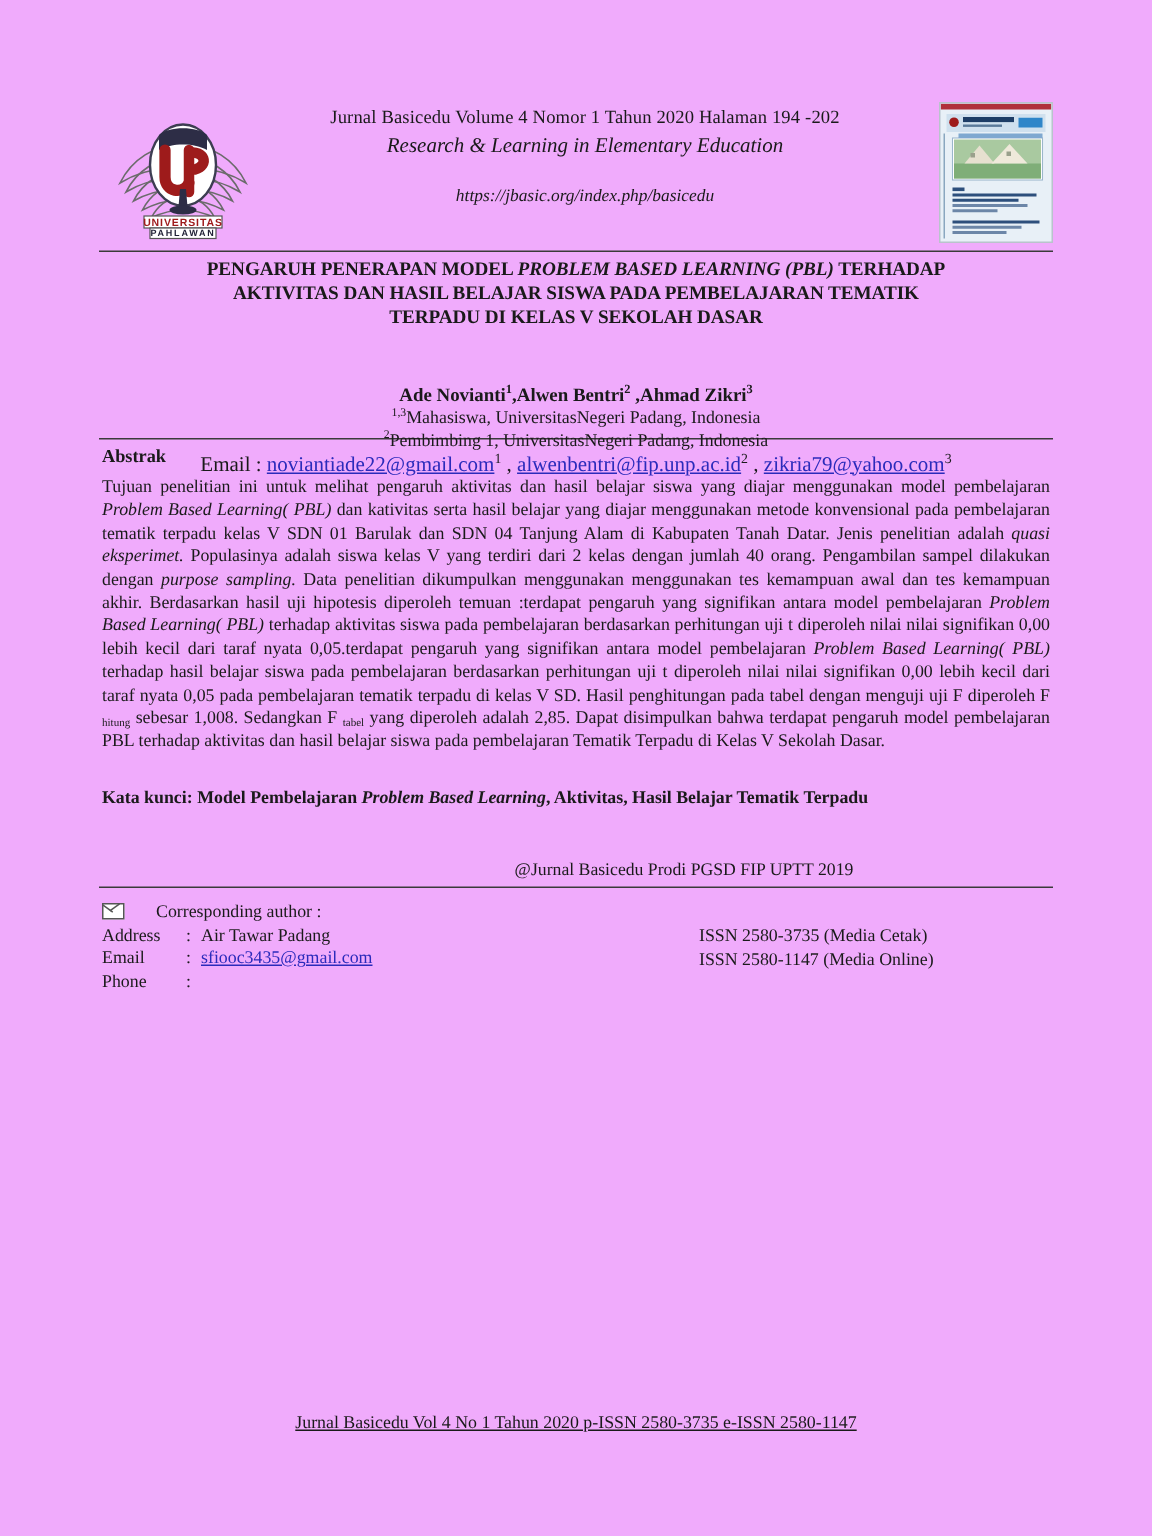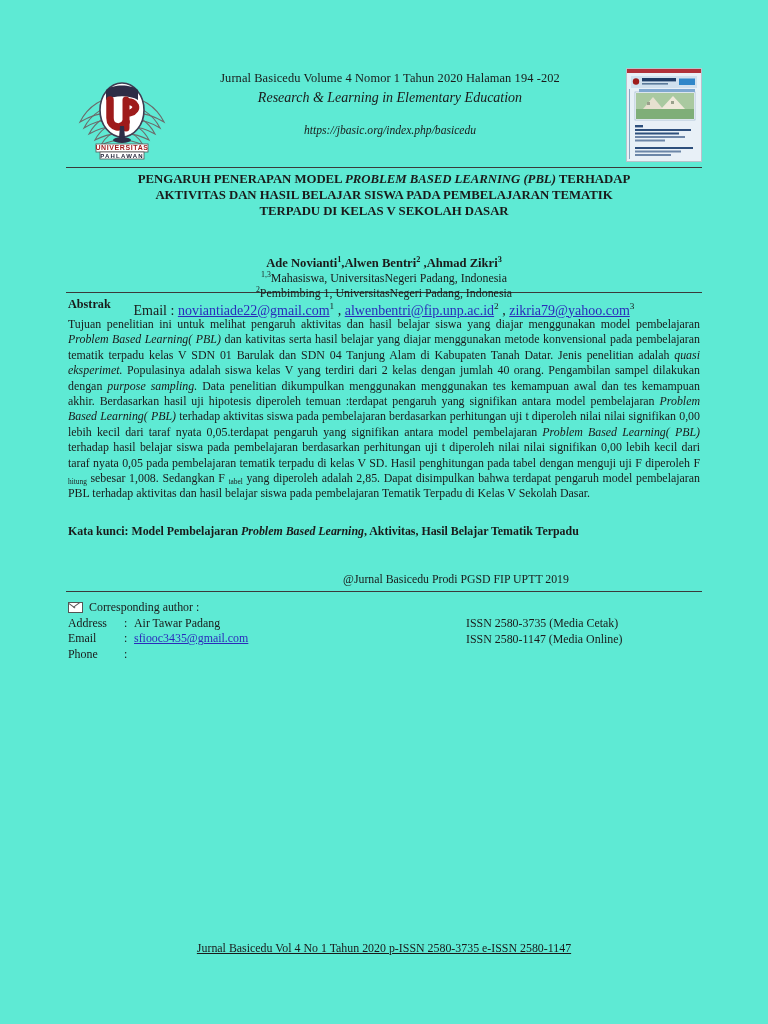"Jurnal Basicedu Volume 4 Nomor" .page { background: #5eead4 -> #f0abfc }
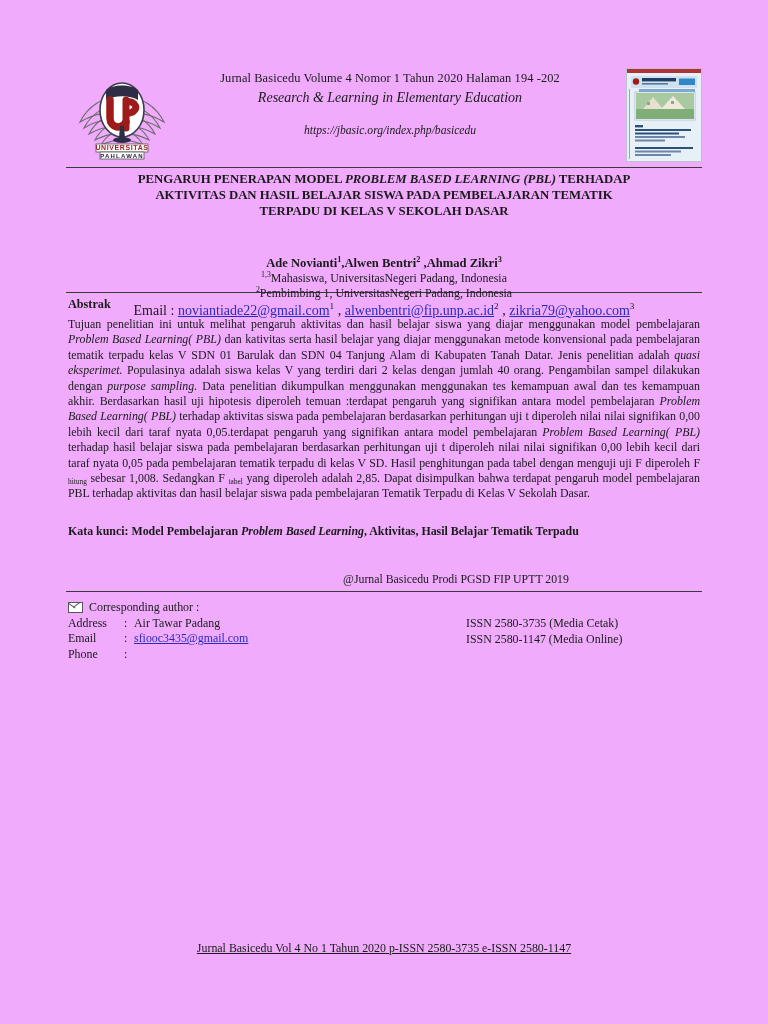"Corresponding author :" .corr-head { gap: 6px -> 21px }
